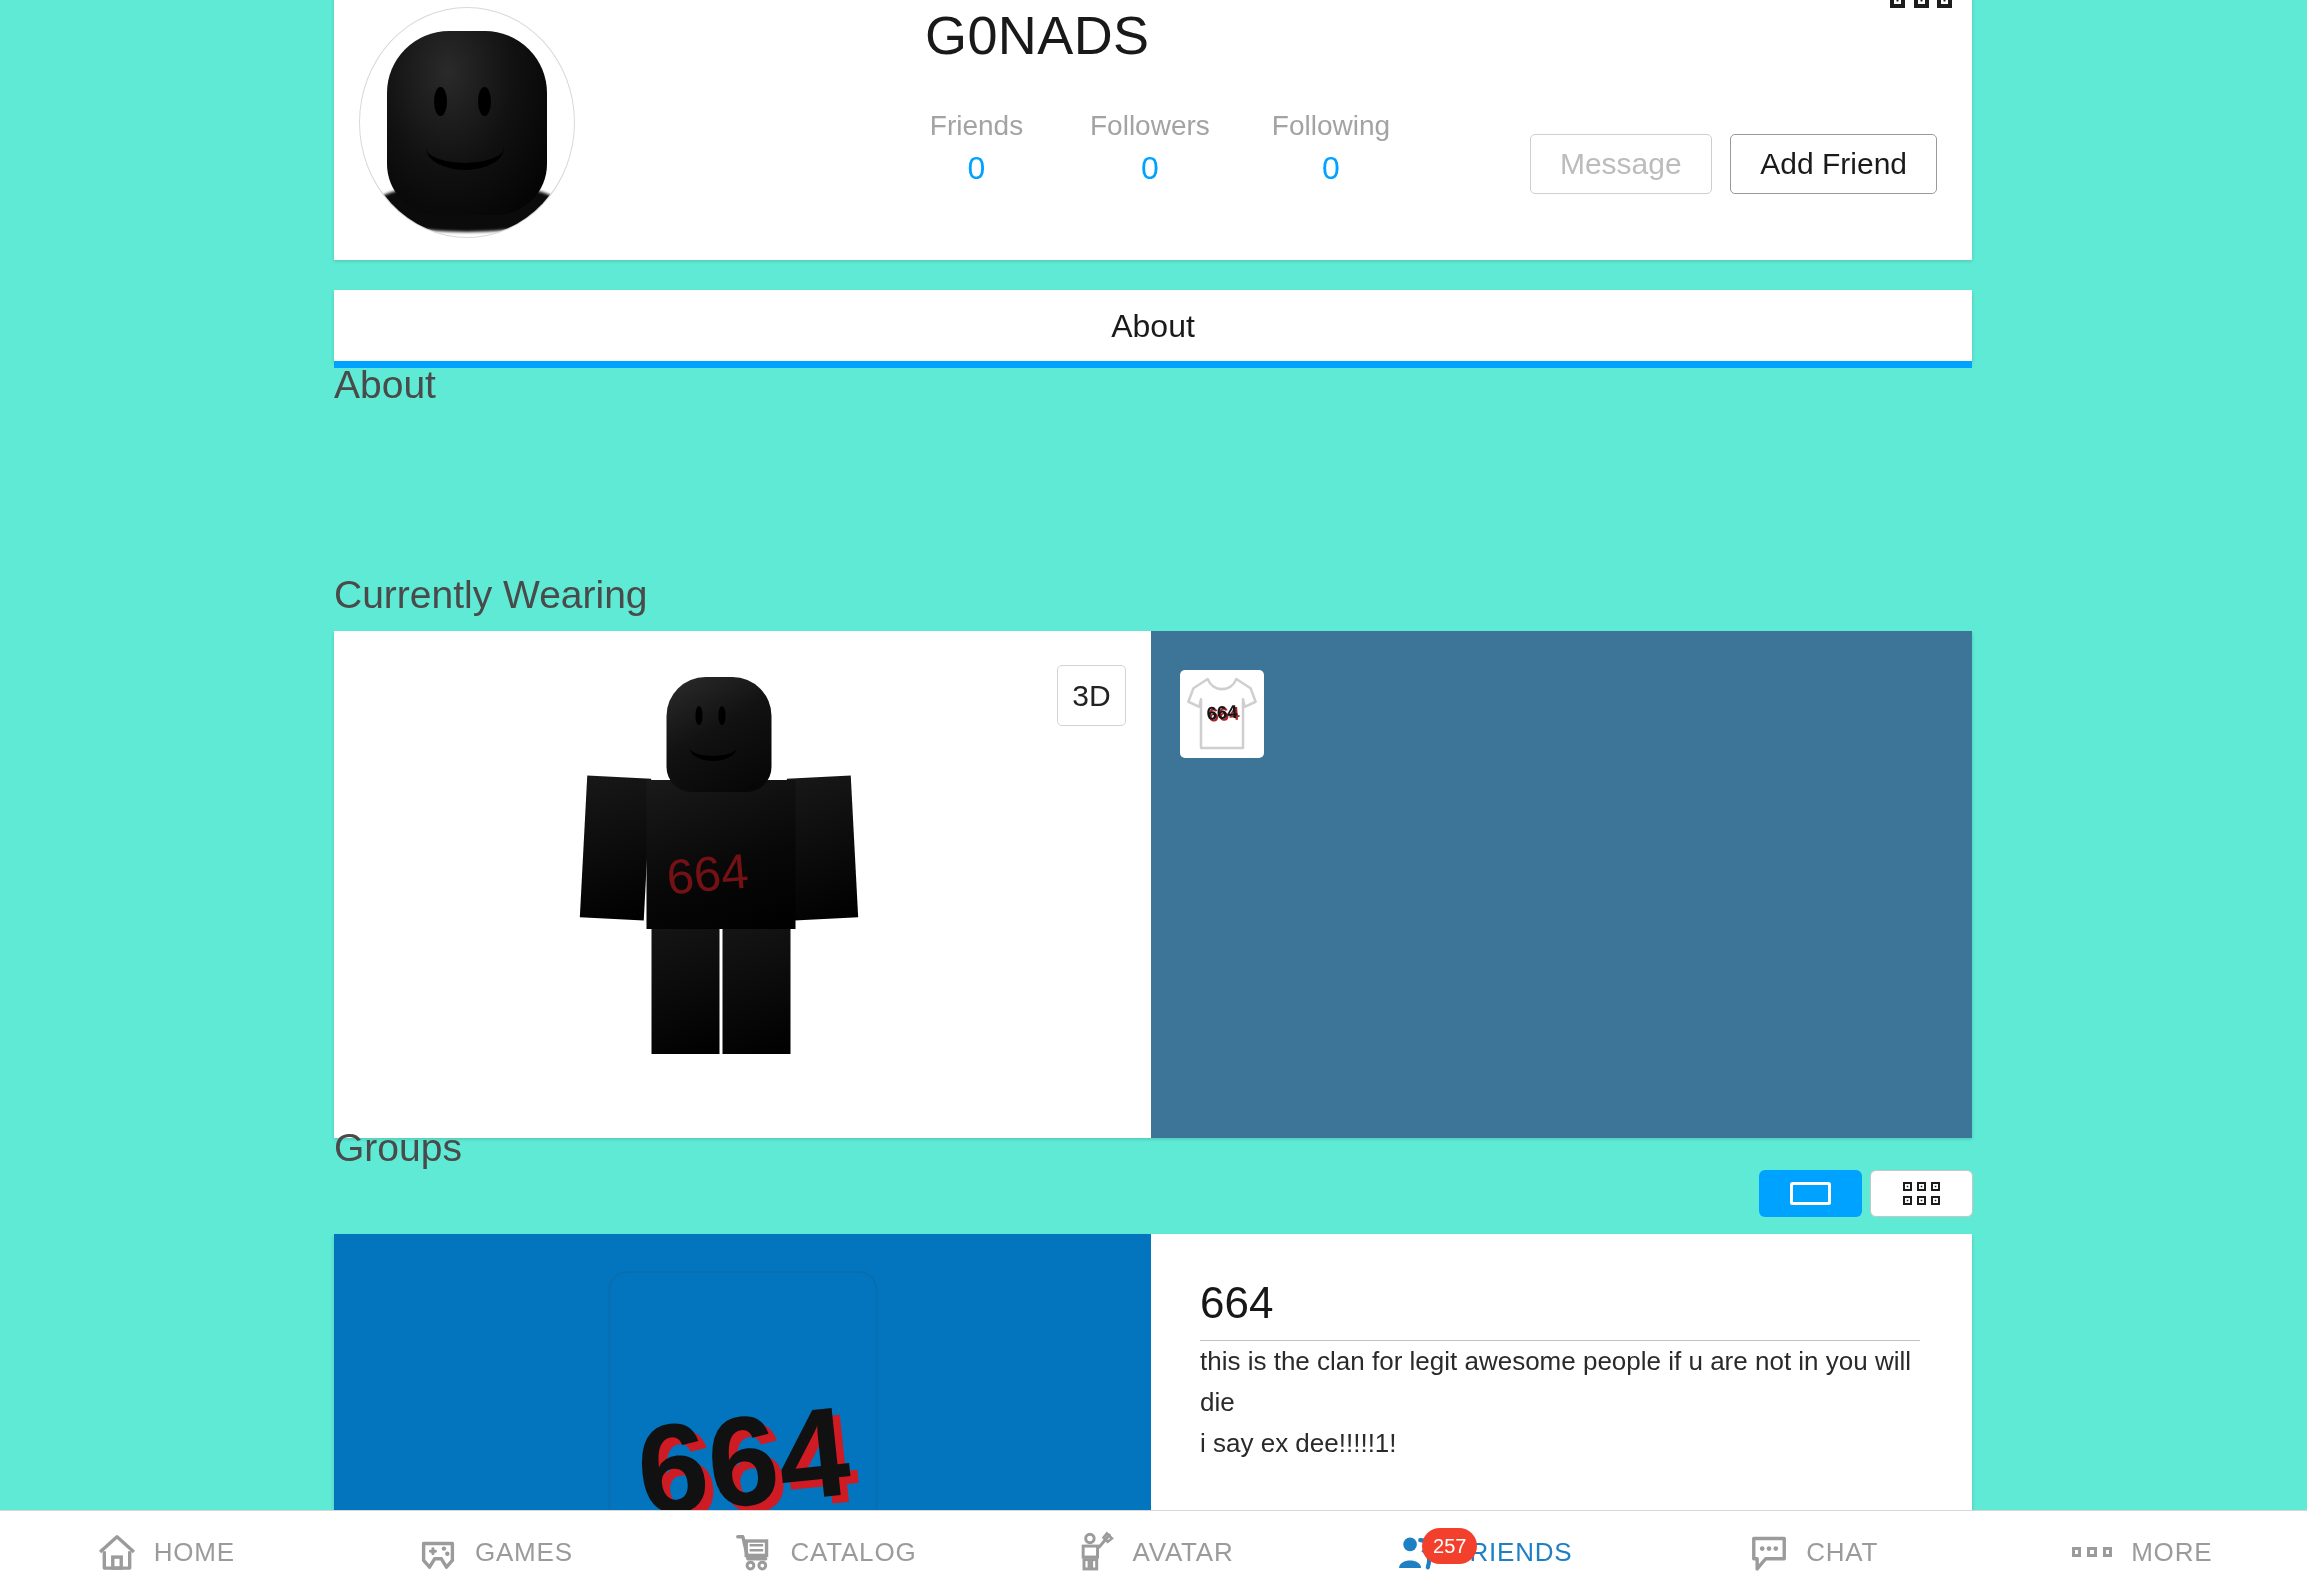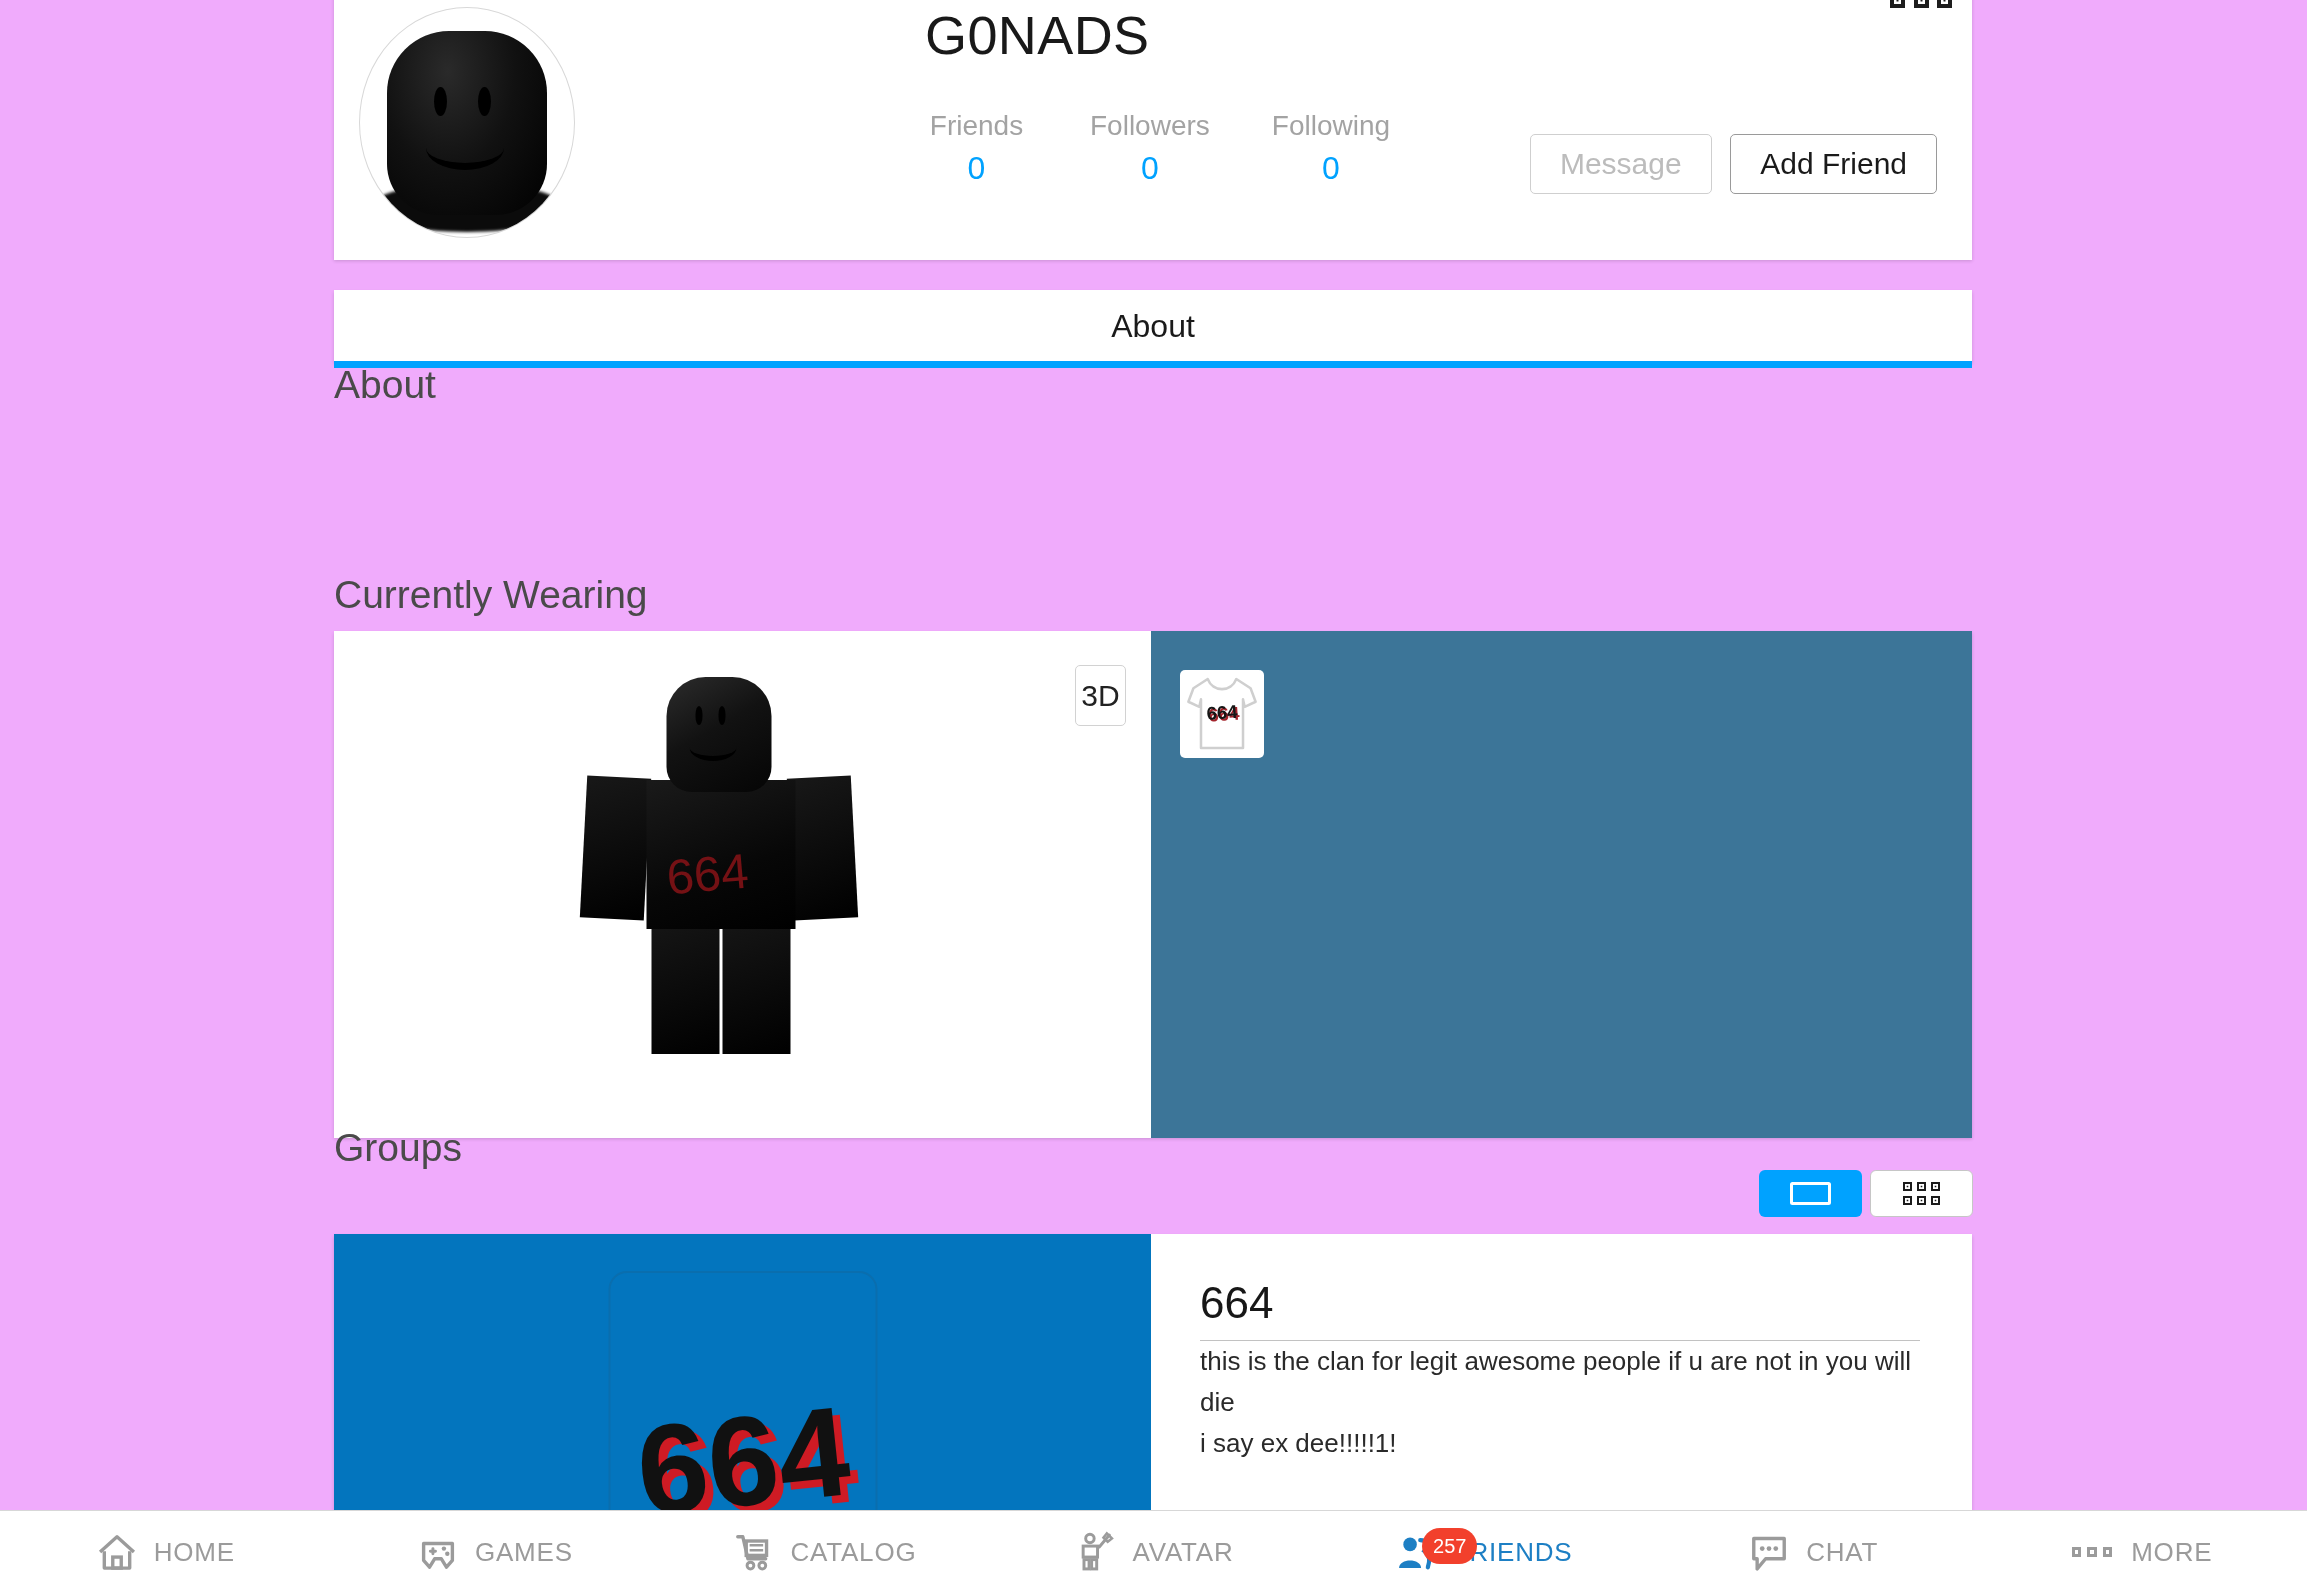"G0NADS" #app { background: #f0abfc -> #5eead4 }
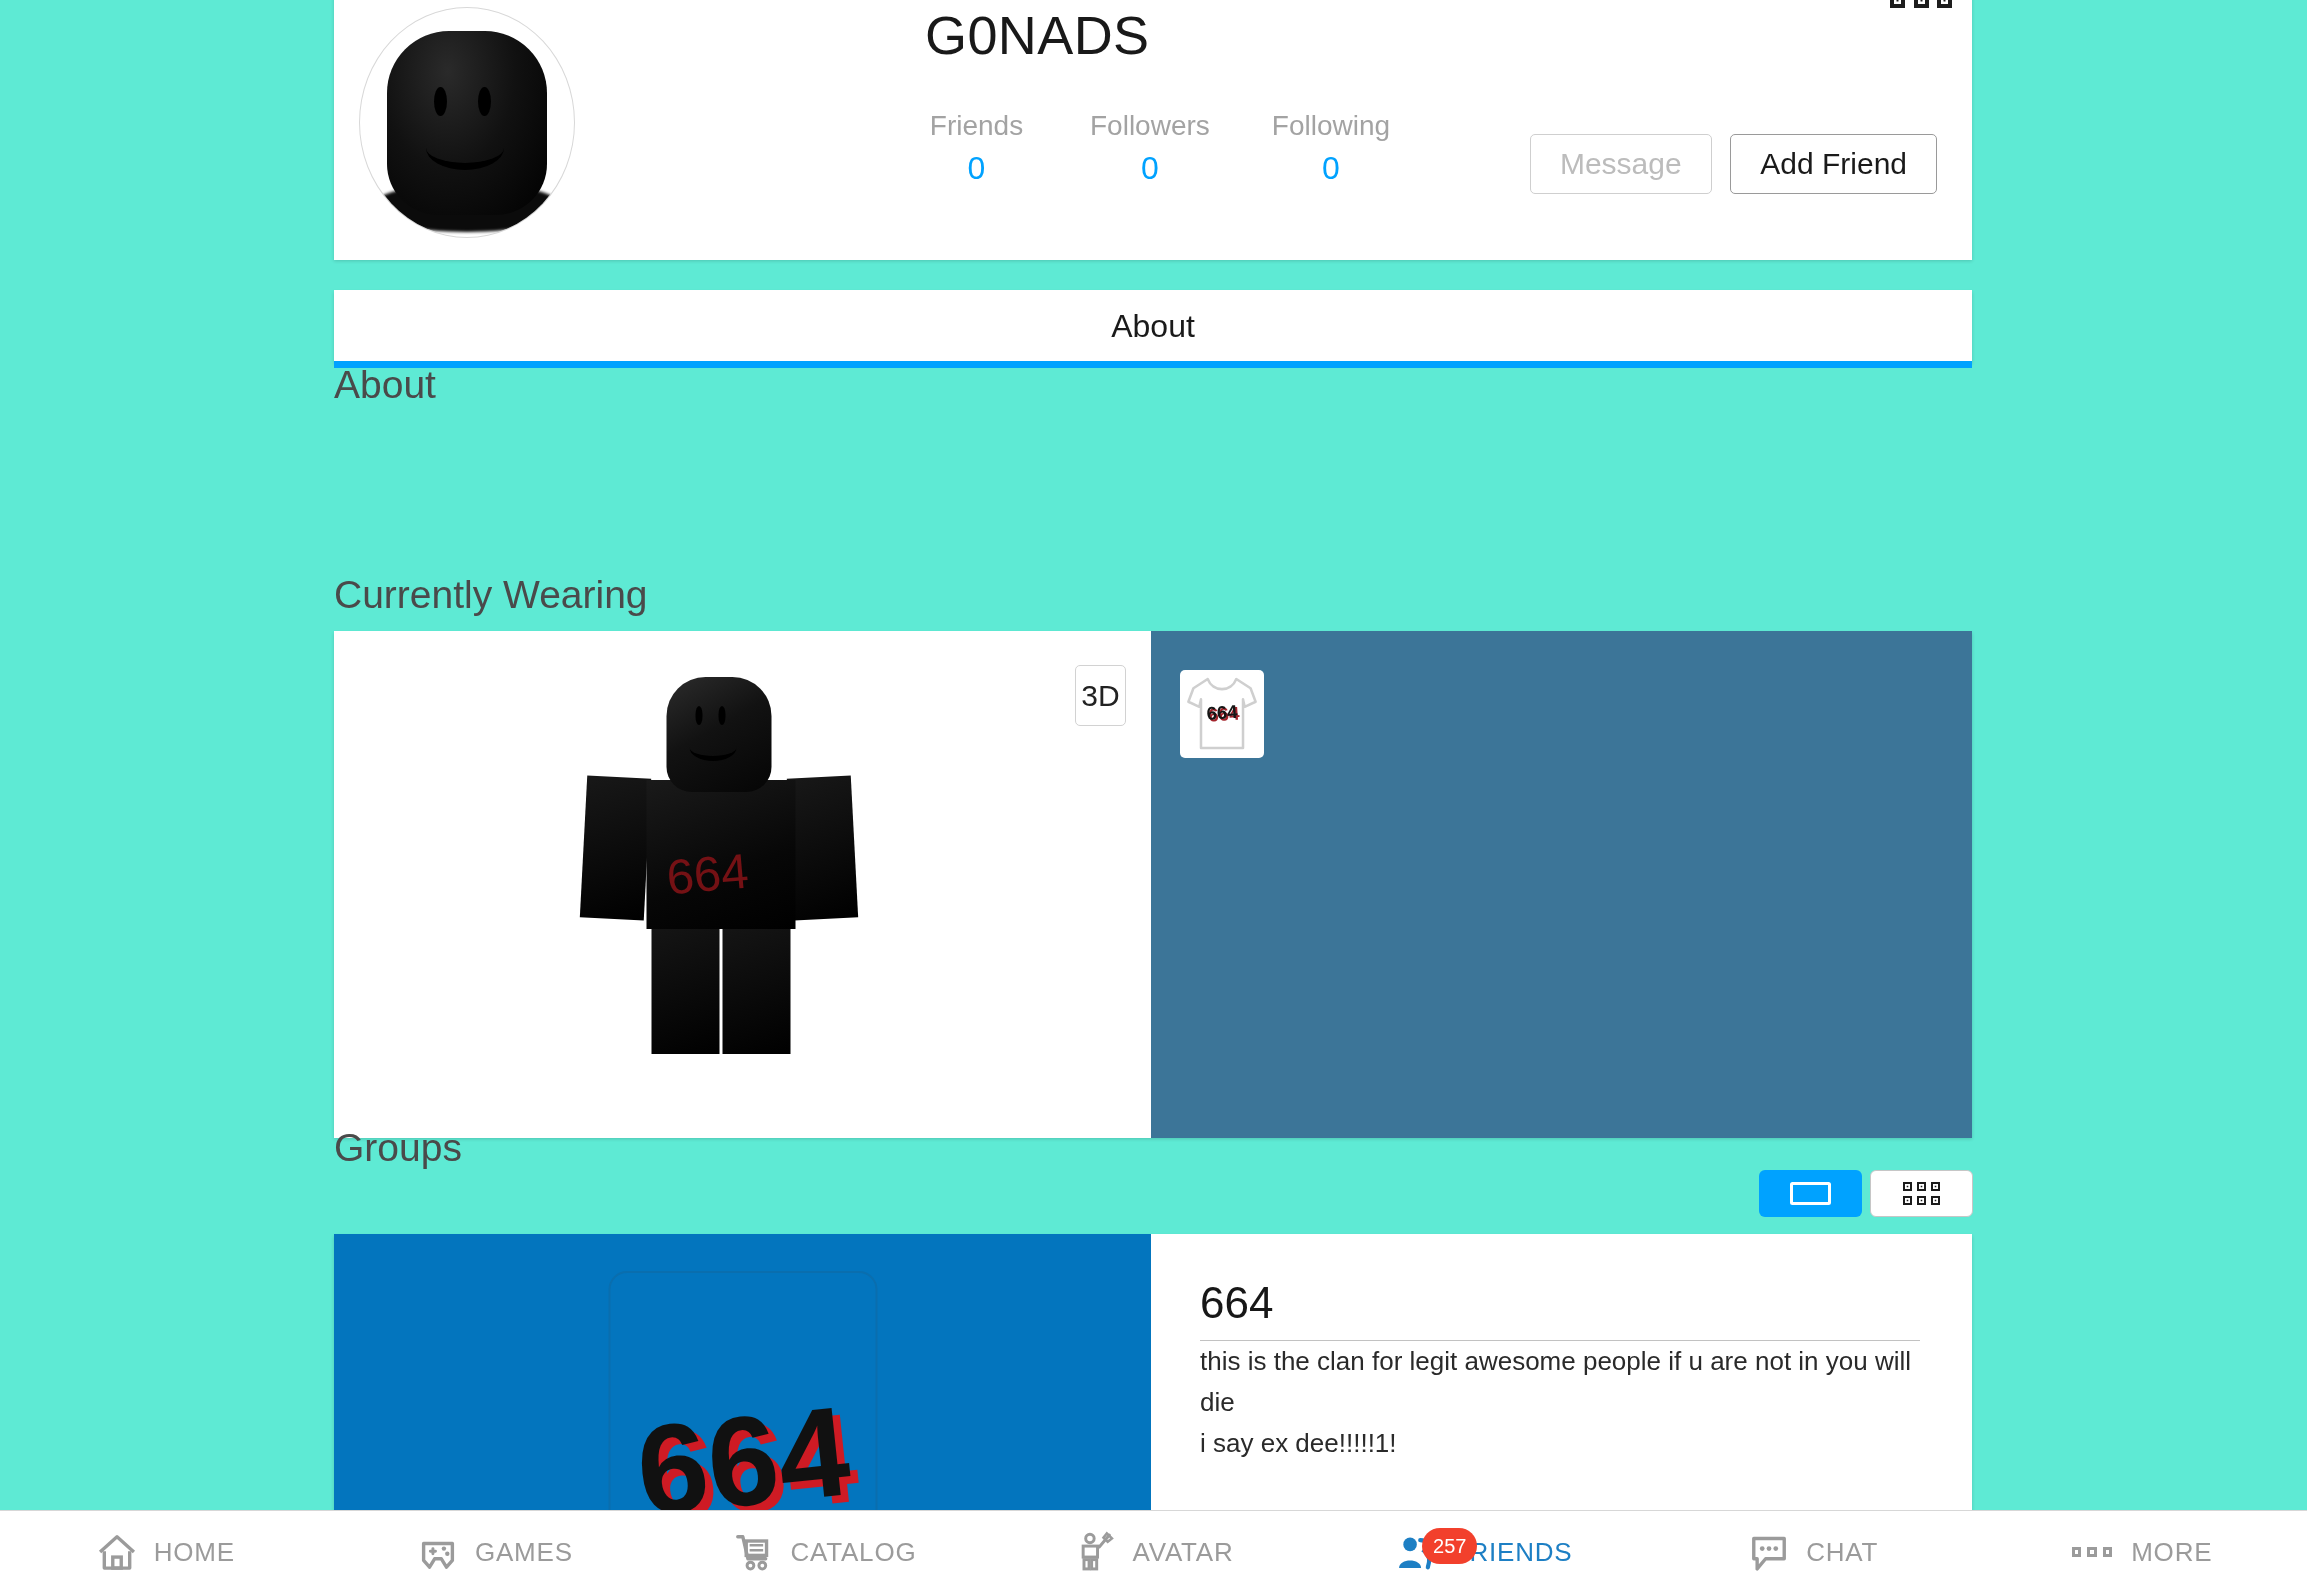"3D" #btn-3d { width: 51px -> 69px }
